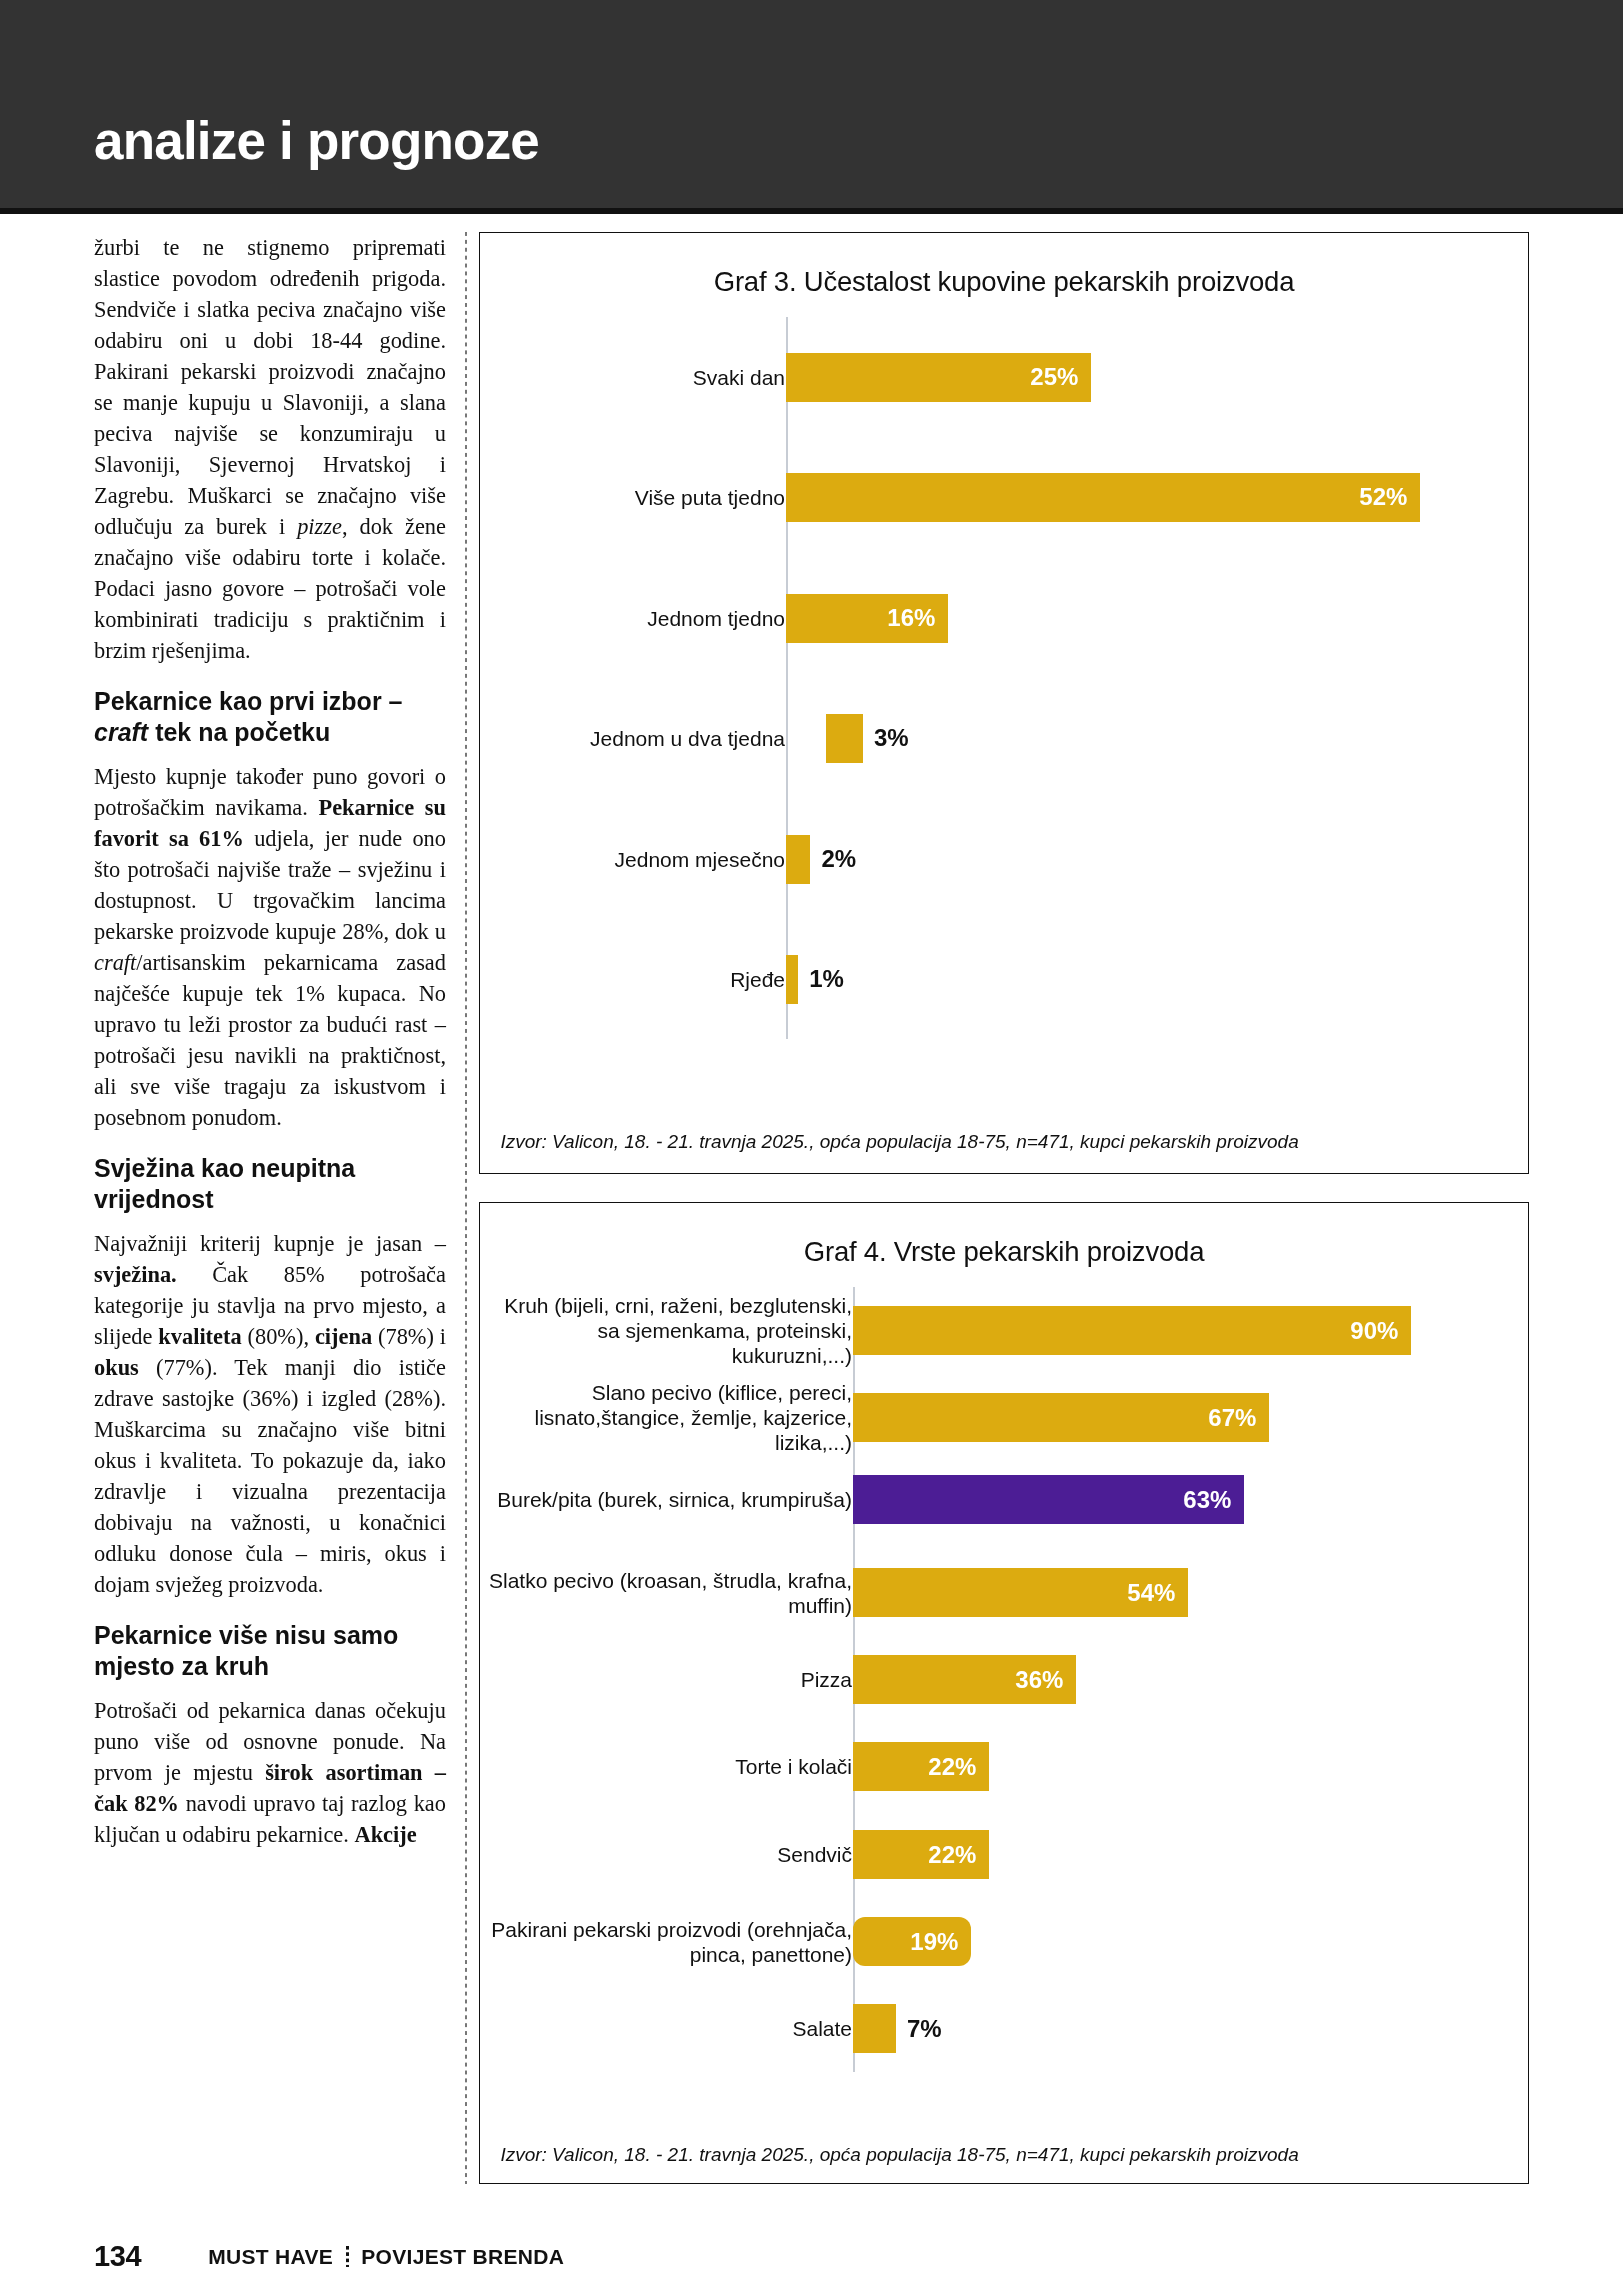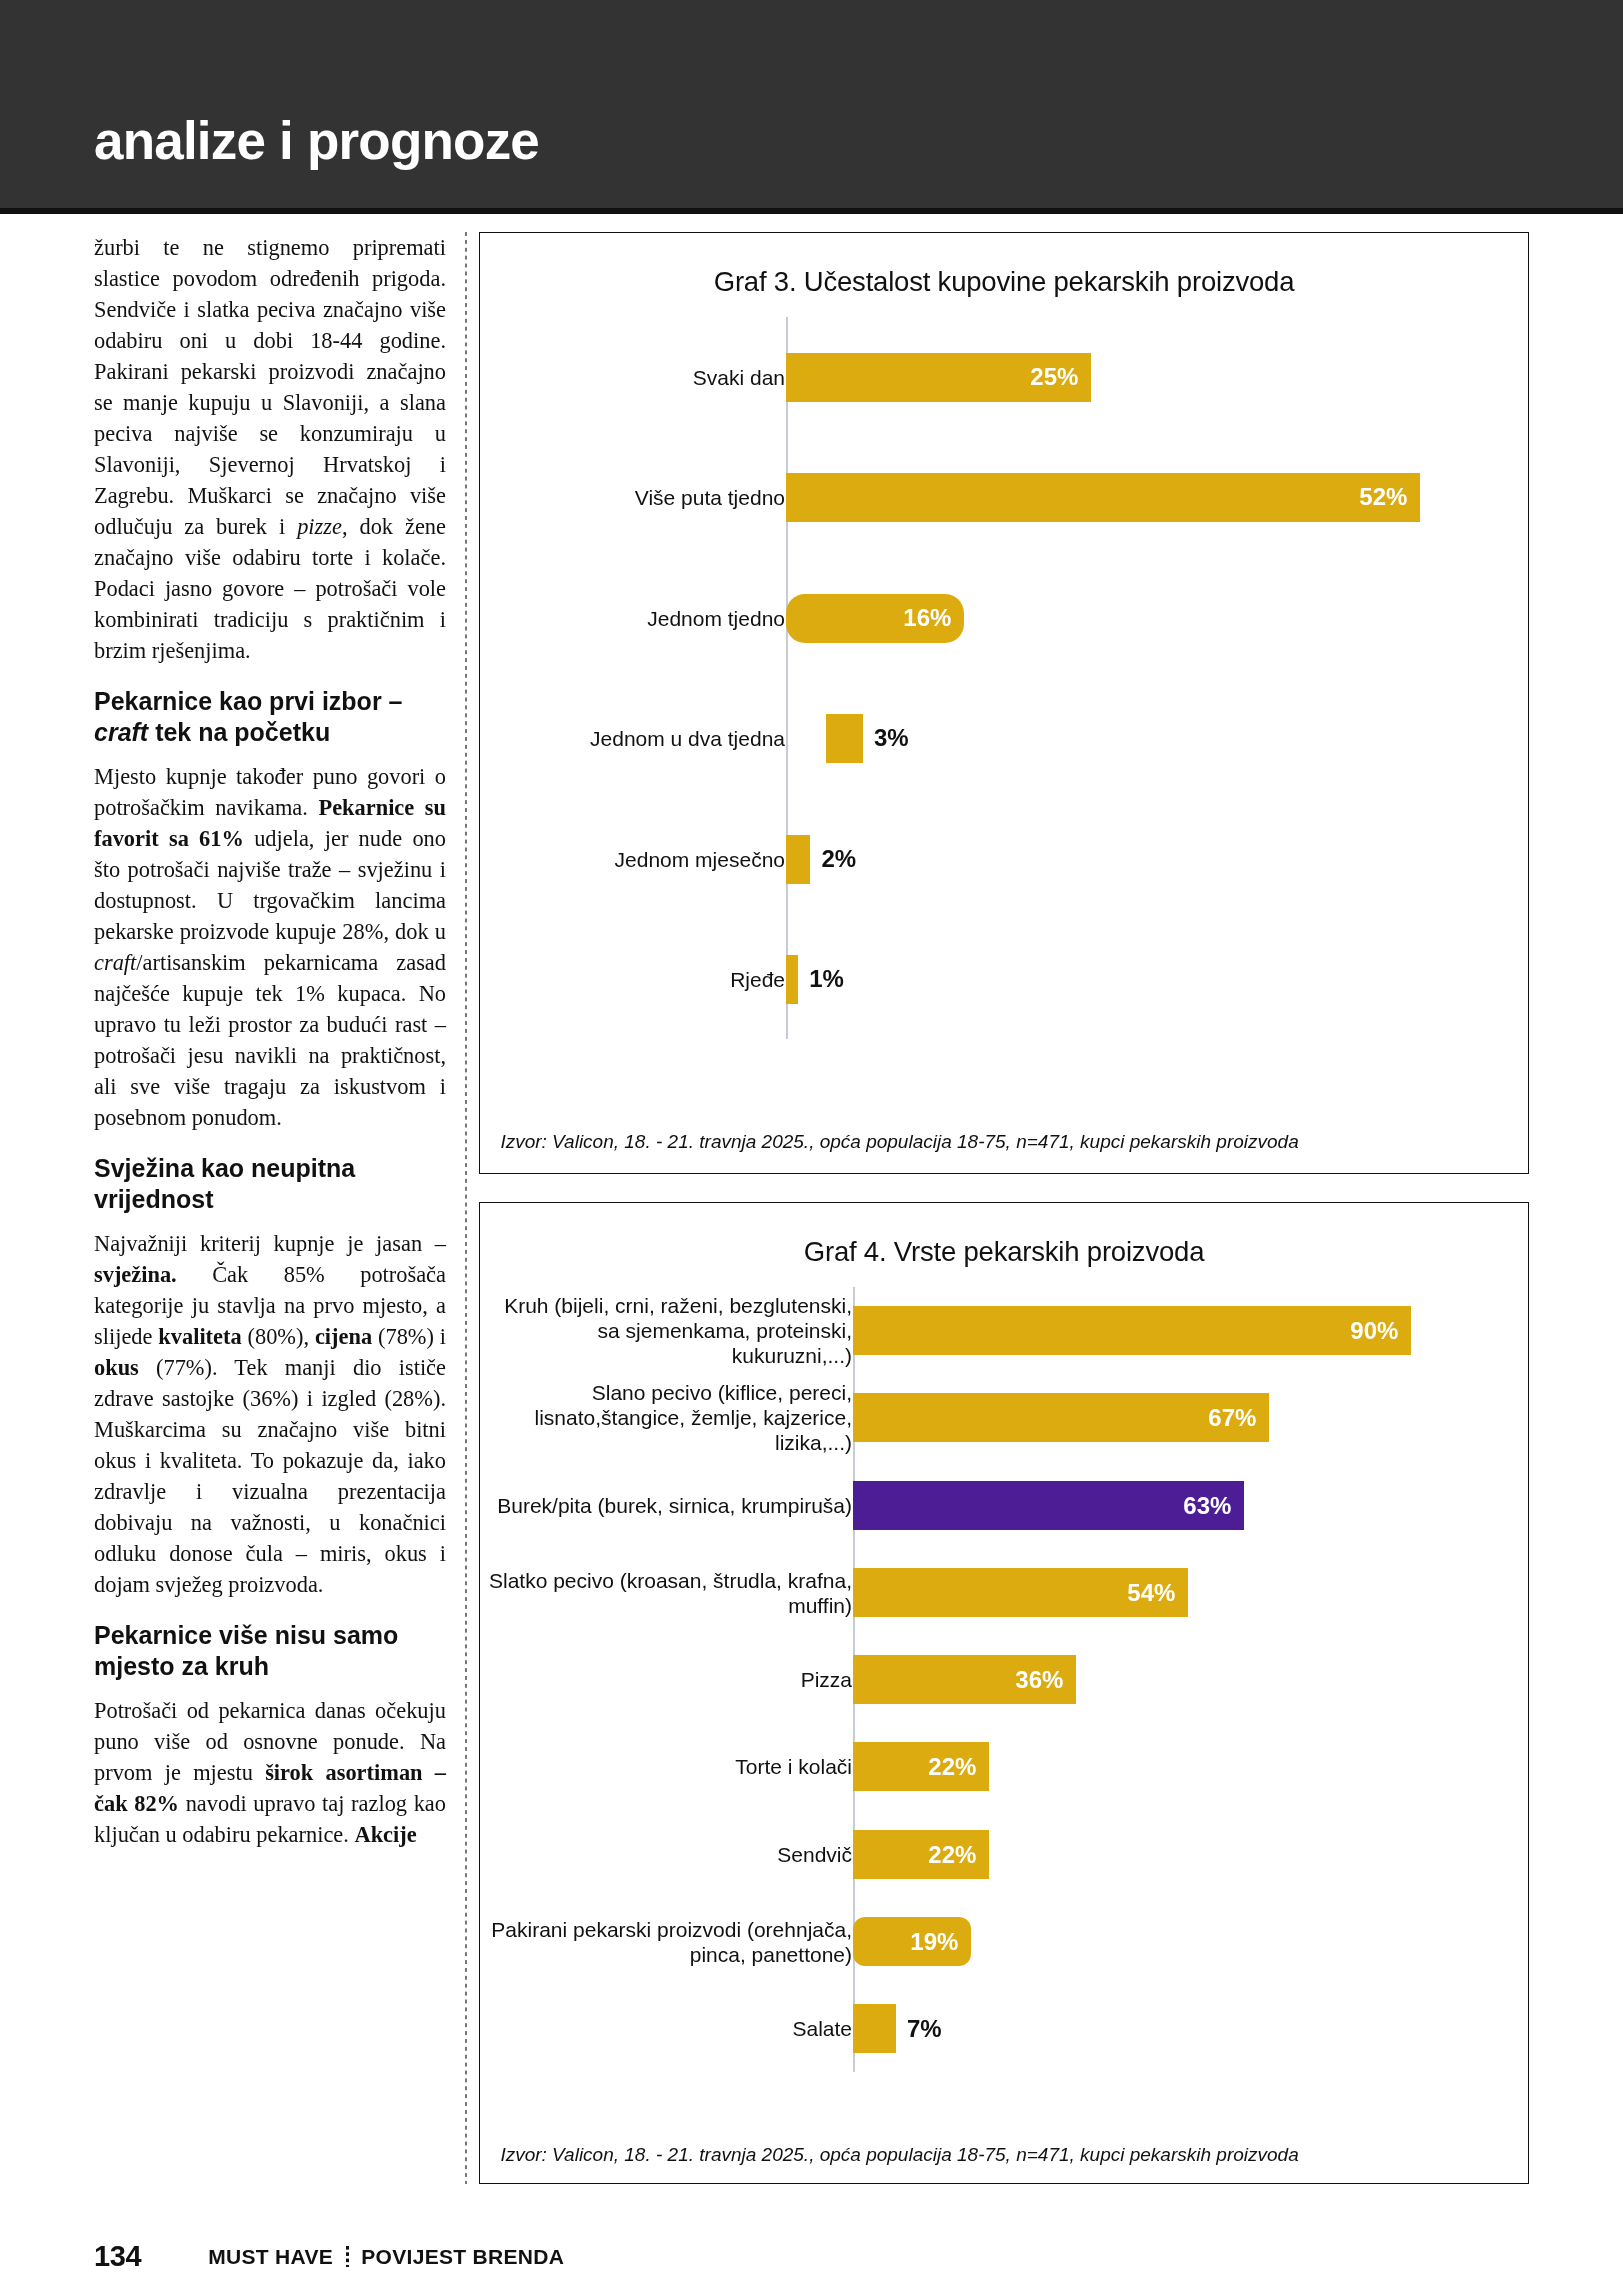"16%" div.bar { border-radius: 19px -> none; width: 178px -> 162px }
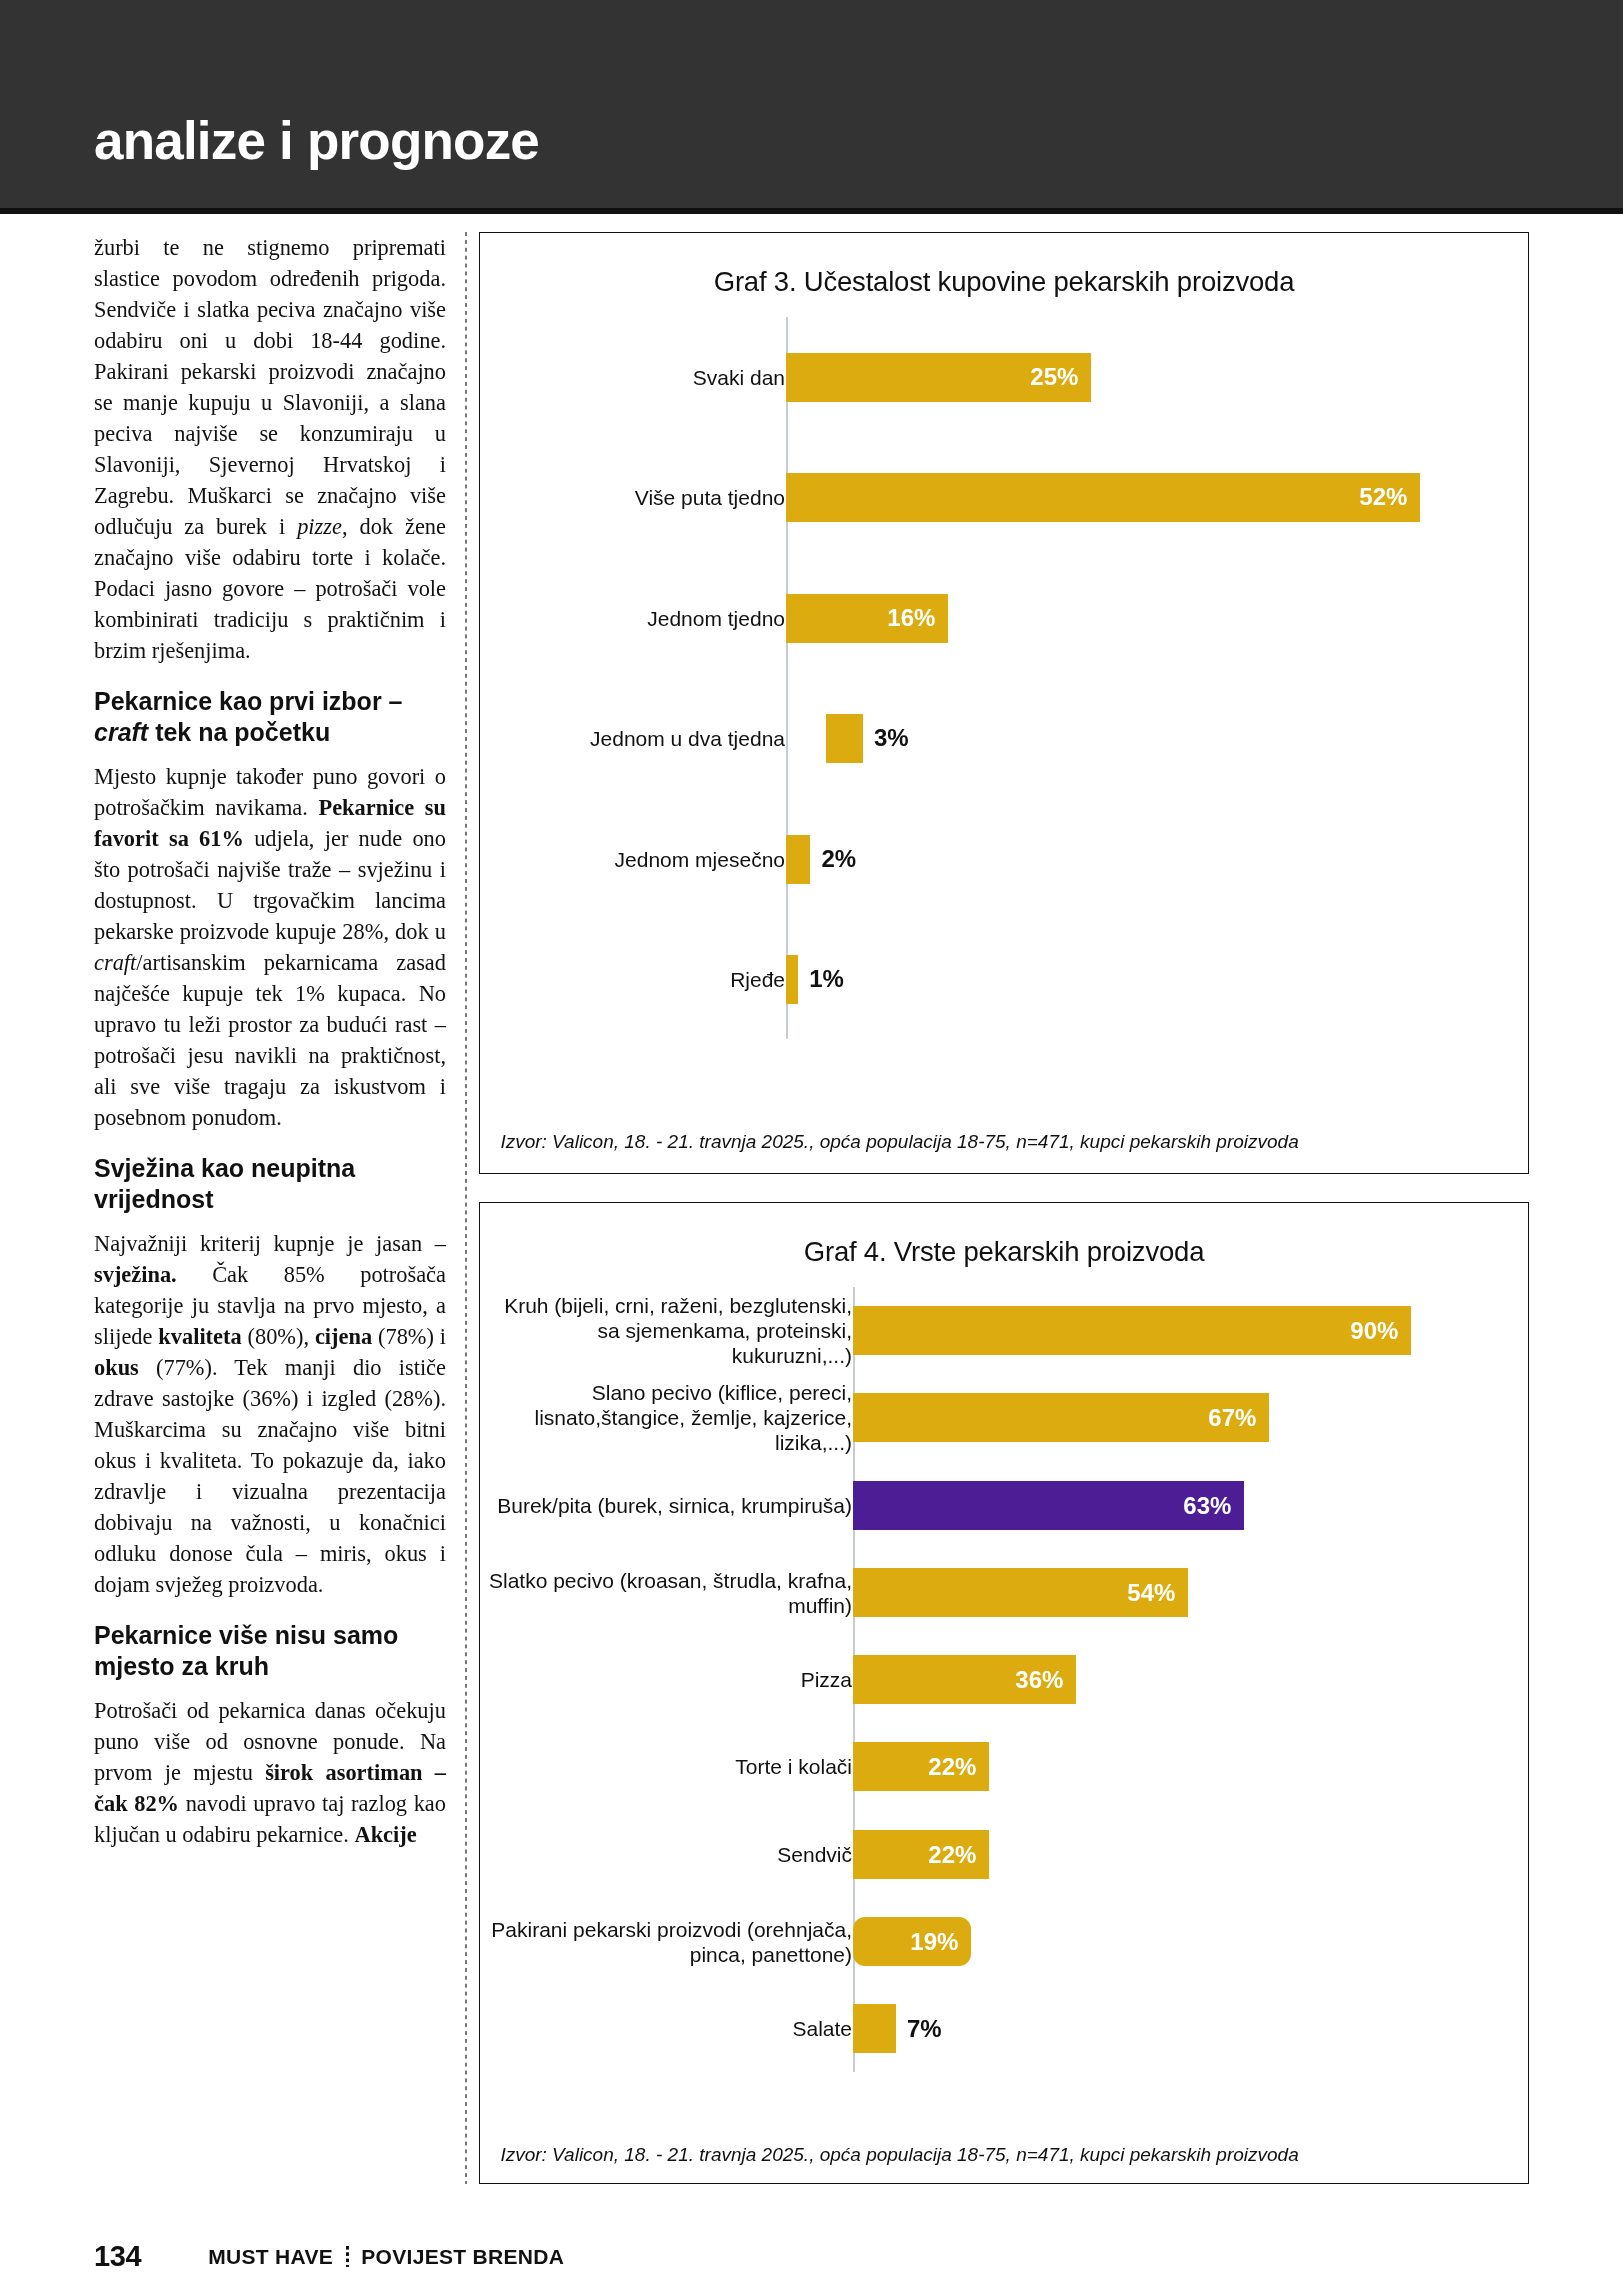"Burek/pita (burek, sirnica, krumpiruša)" div.row { top: 175px -> 169px }
